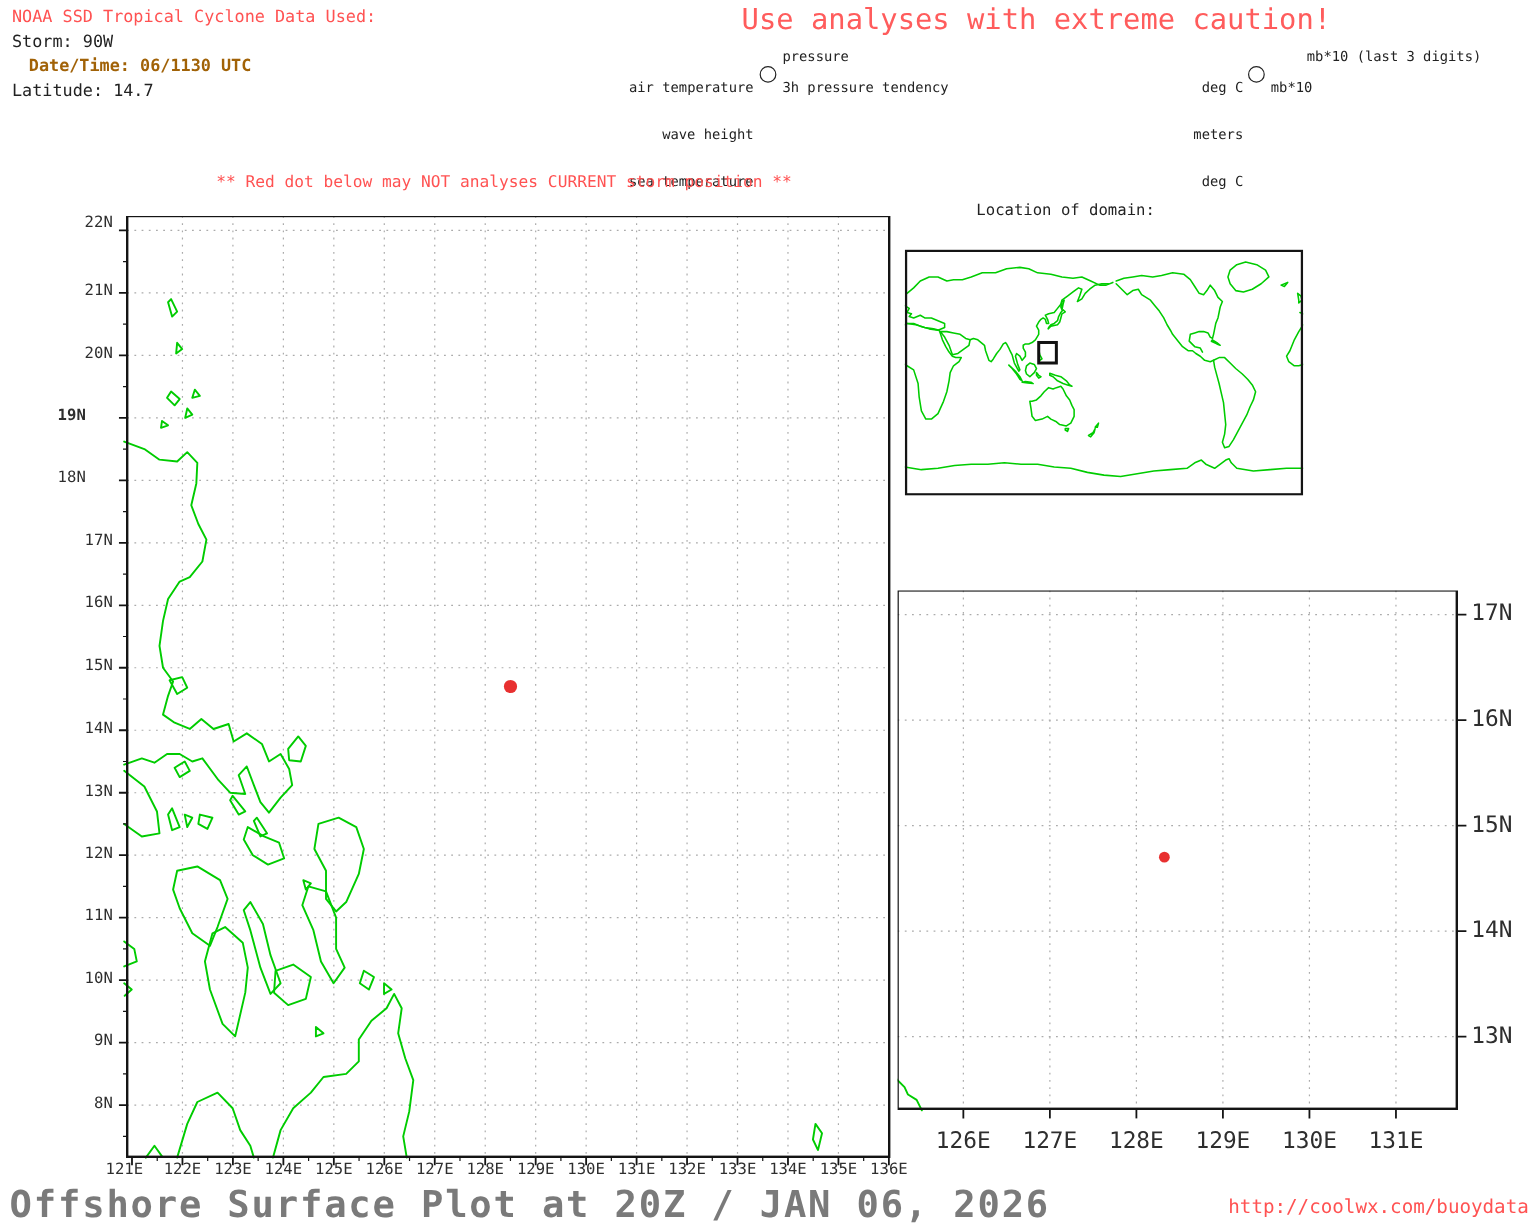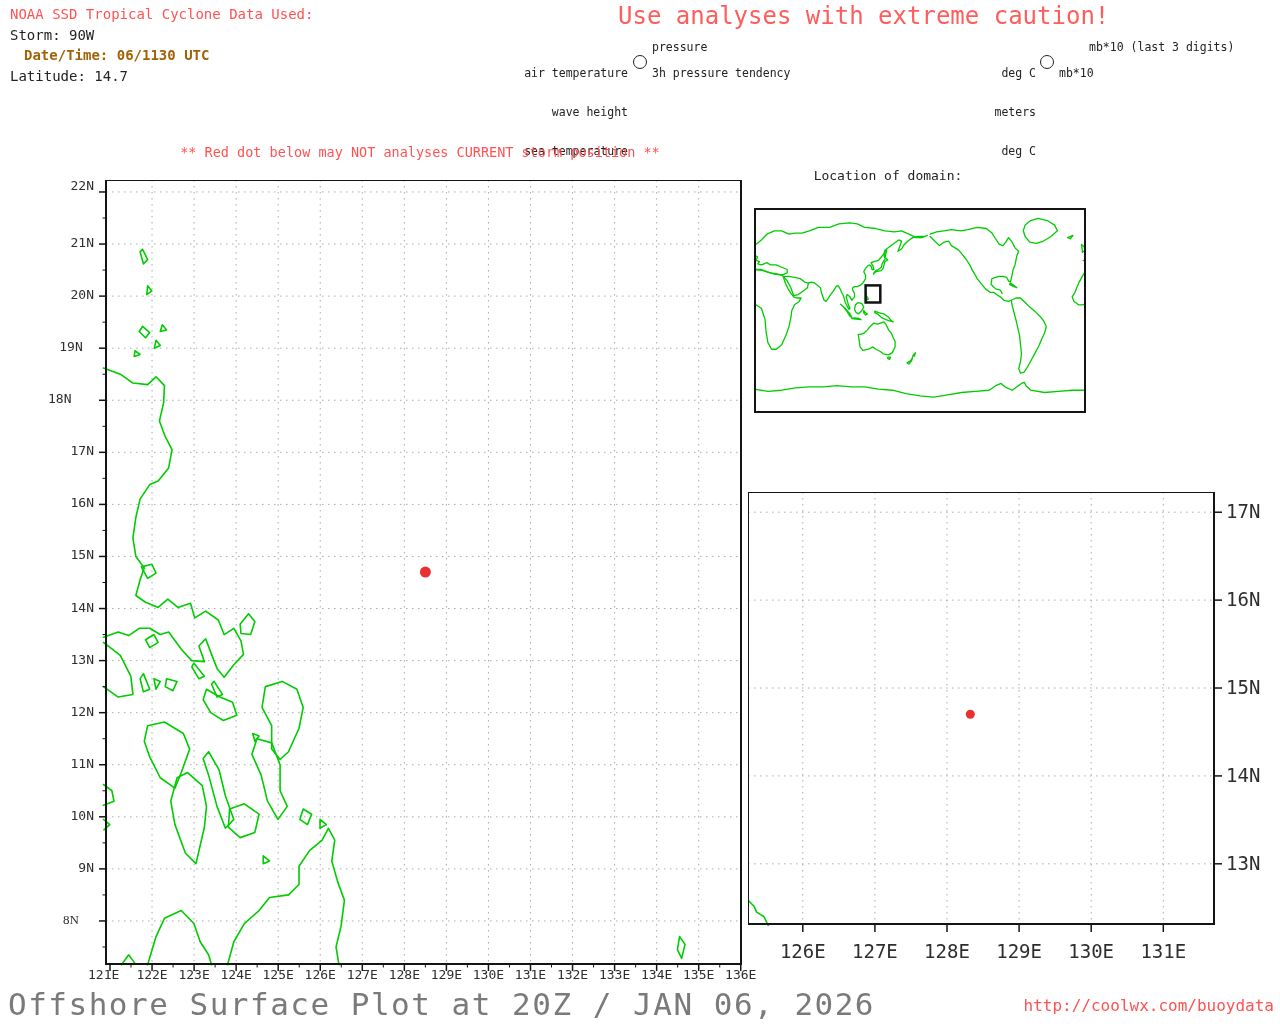"19N" div.axis-label { font-weight: none -> bold; text-align: center -> left }
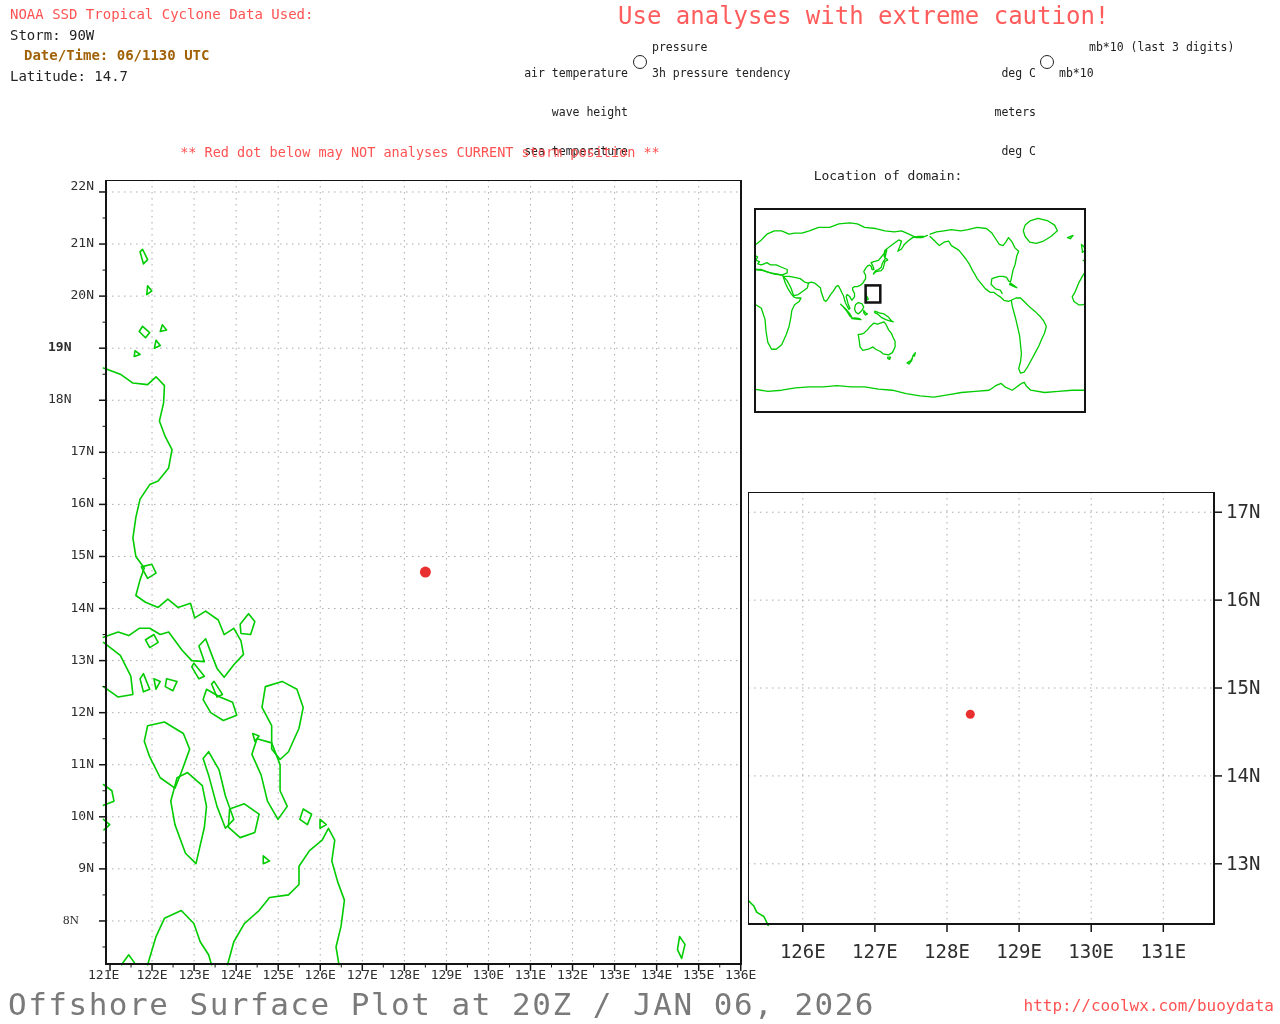"8N" div.axis-label { font-family: Liberation Serif, serif -> none; text-align: center -> right }
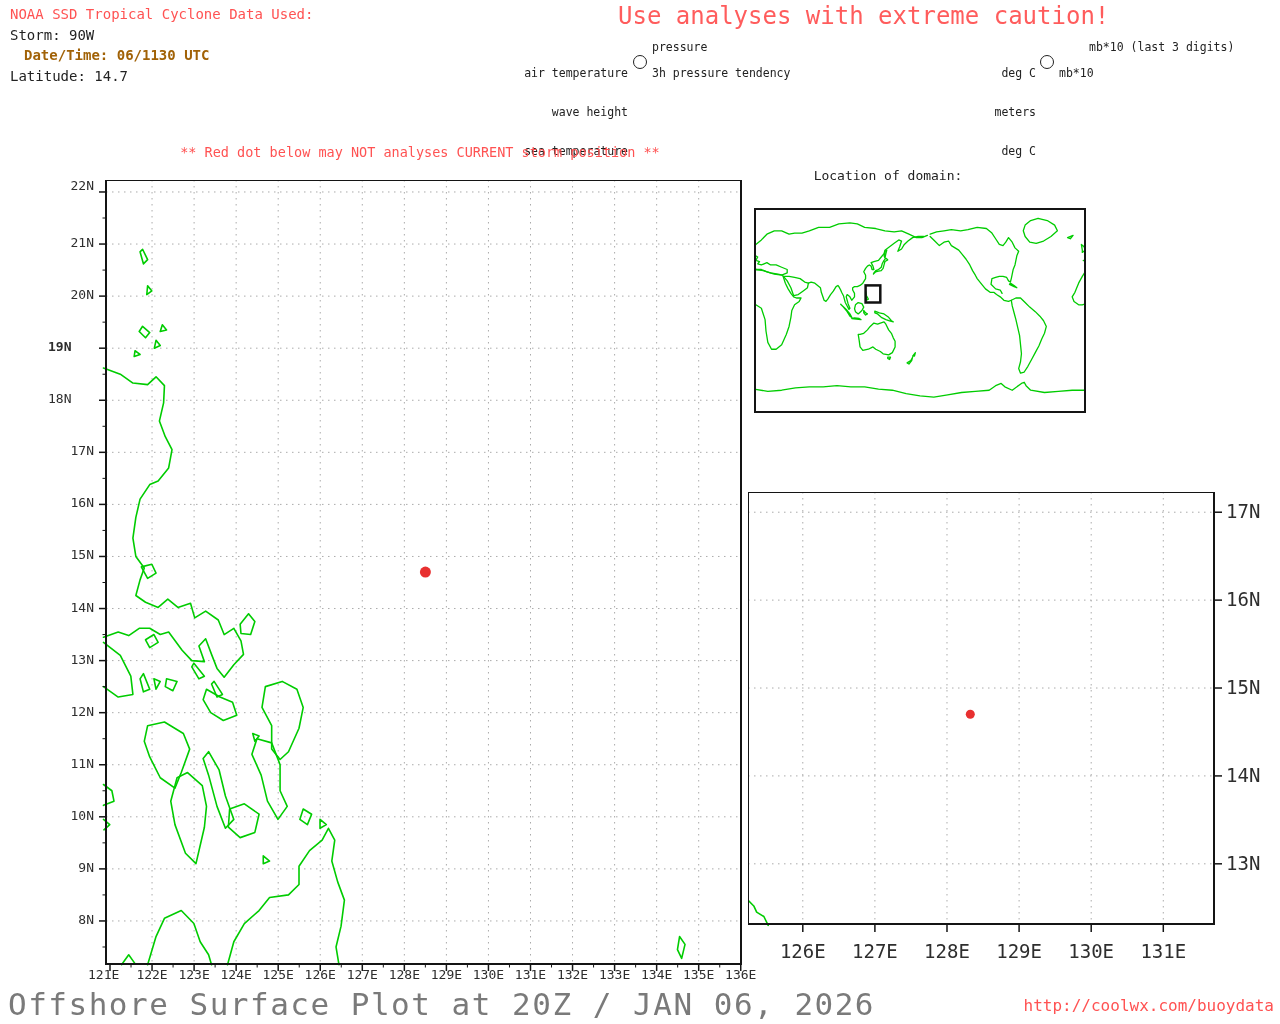"Offshore Surface Plot at 20Z" #footer-title { font-weight: none -> bold }
